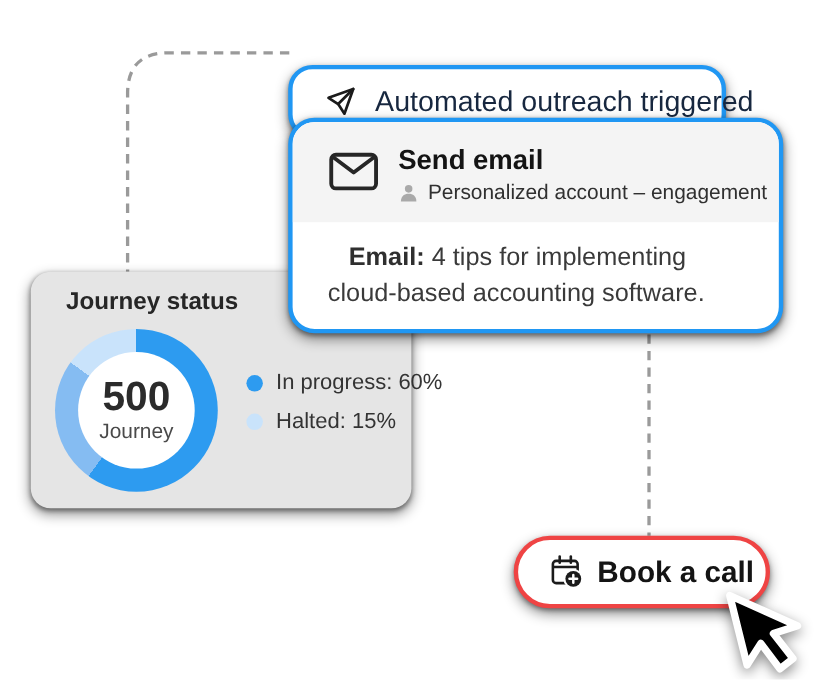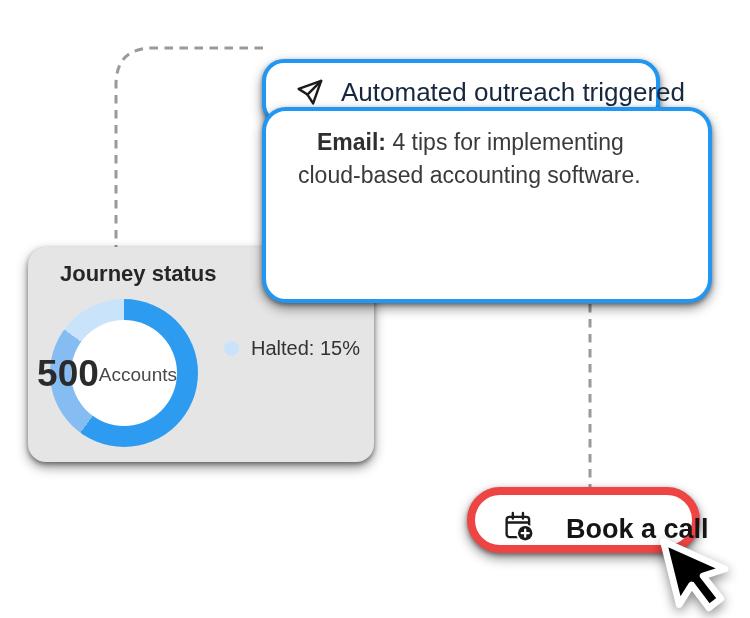"Send email" div.email-head { html: none -> <div> <svg> <rect></rect> <path></path> </svg> <div> <div>Send email</div> <div> <svg> <circle></circle> <path></path> </svg> <span>Personalized account – engagement</span> </div> </div> </div> }
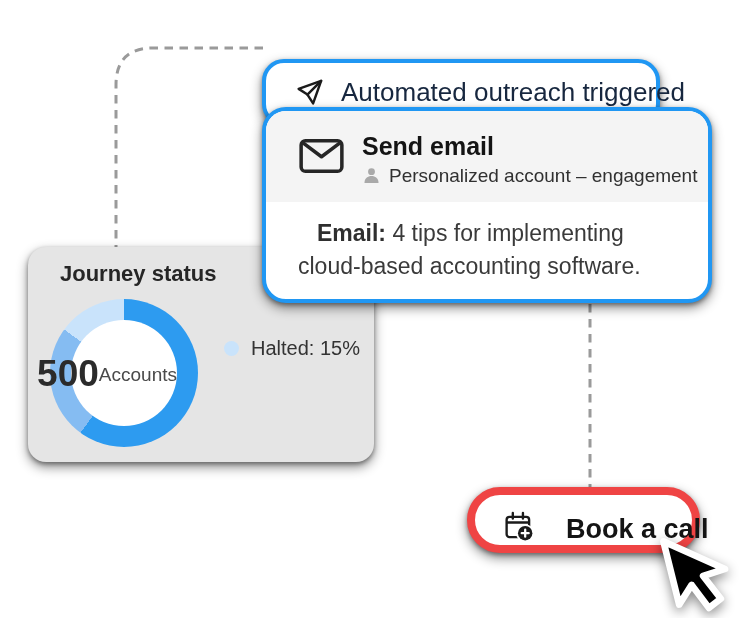"500" .donut-hole { flex-direction: row -> column; justify-content: flex-end -> center }
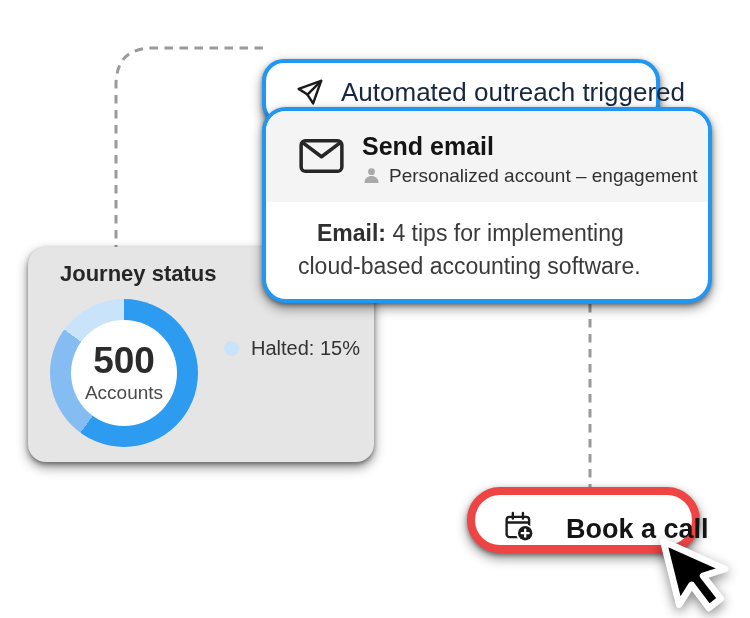"In progress: 60%" div.legend-row { html: none -> <div> <span></span> <span>In progress: 60%</span> </div> }
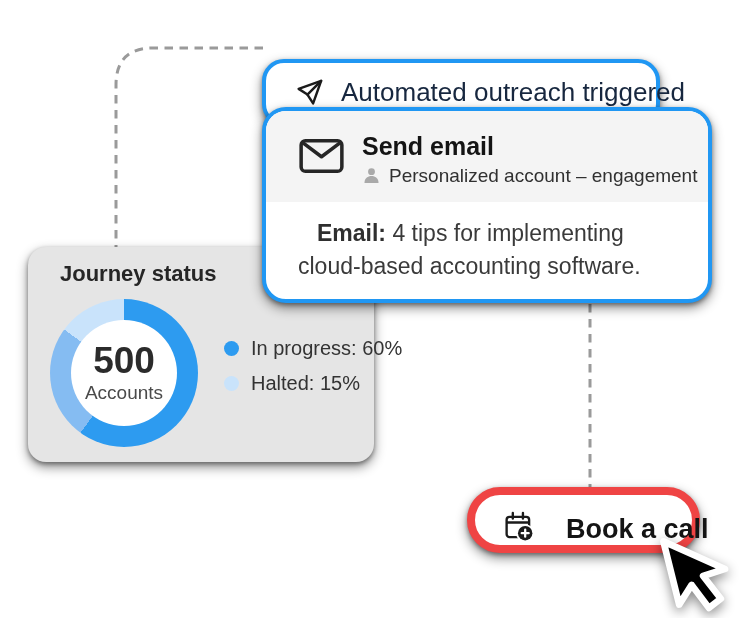"Accounts" div.donut-label { text: Accounts -> Journey }
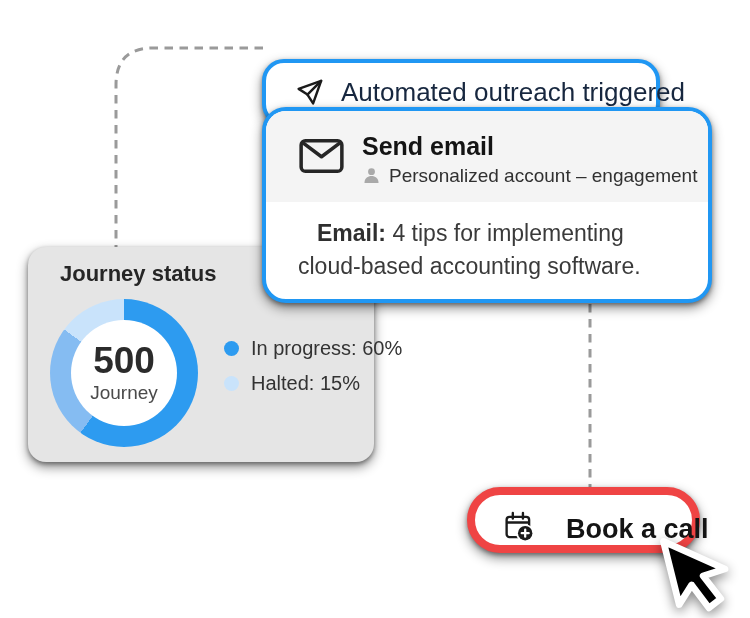"Book a call" .book-pill { align-items: flex-end -> center; border: 8px solid #ef4444 -> 4px solid #ef4444; gap: 29px -> 10px }
